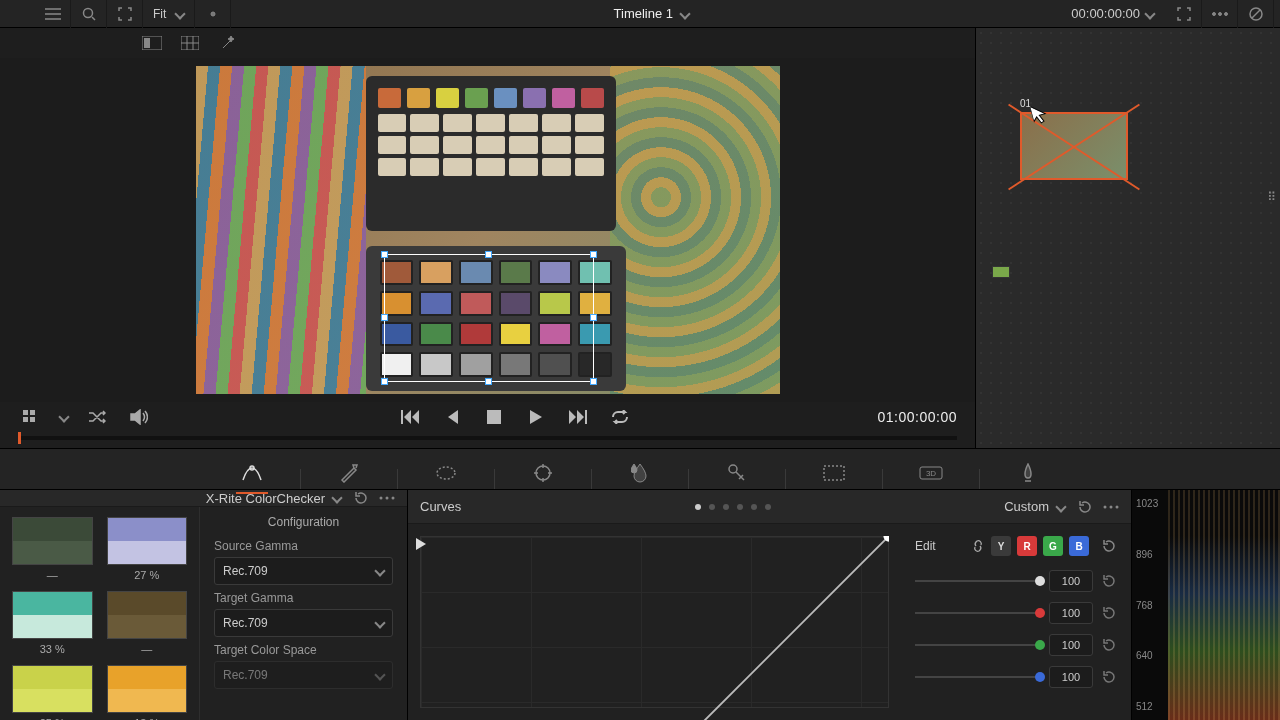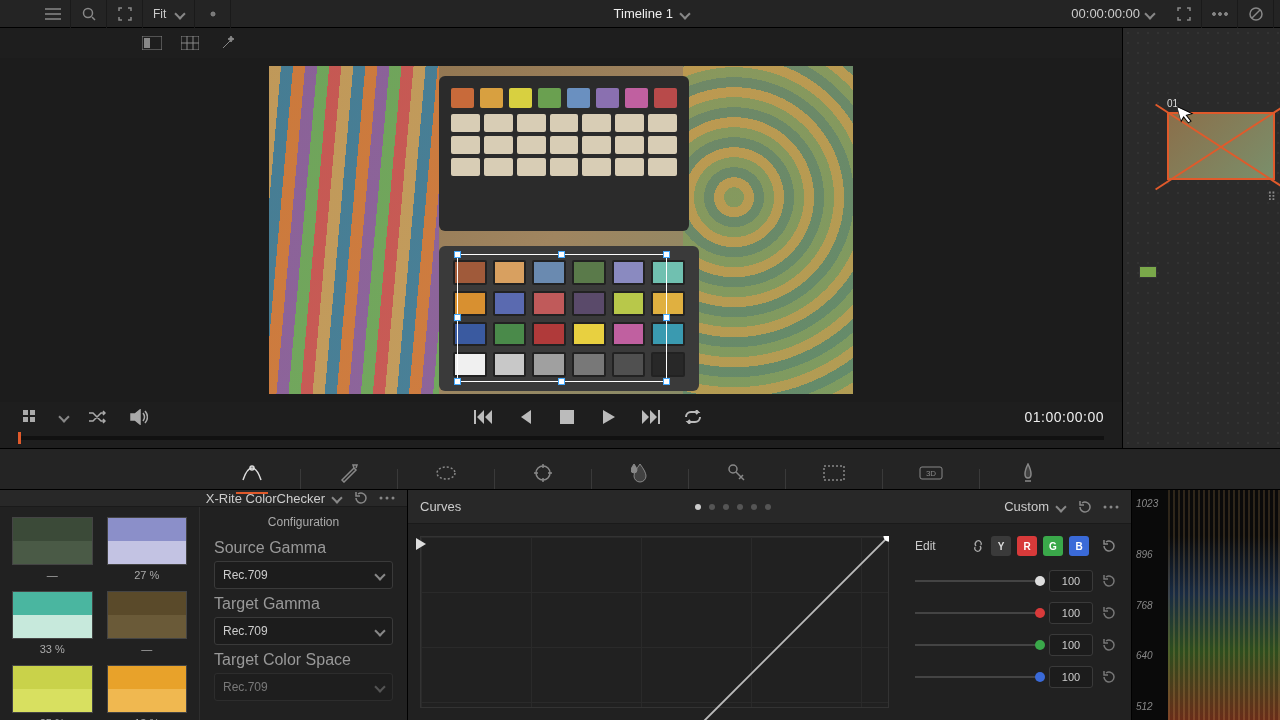"01:00:00:00" .viewer-col { width: 1122px -> 975px }
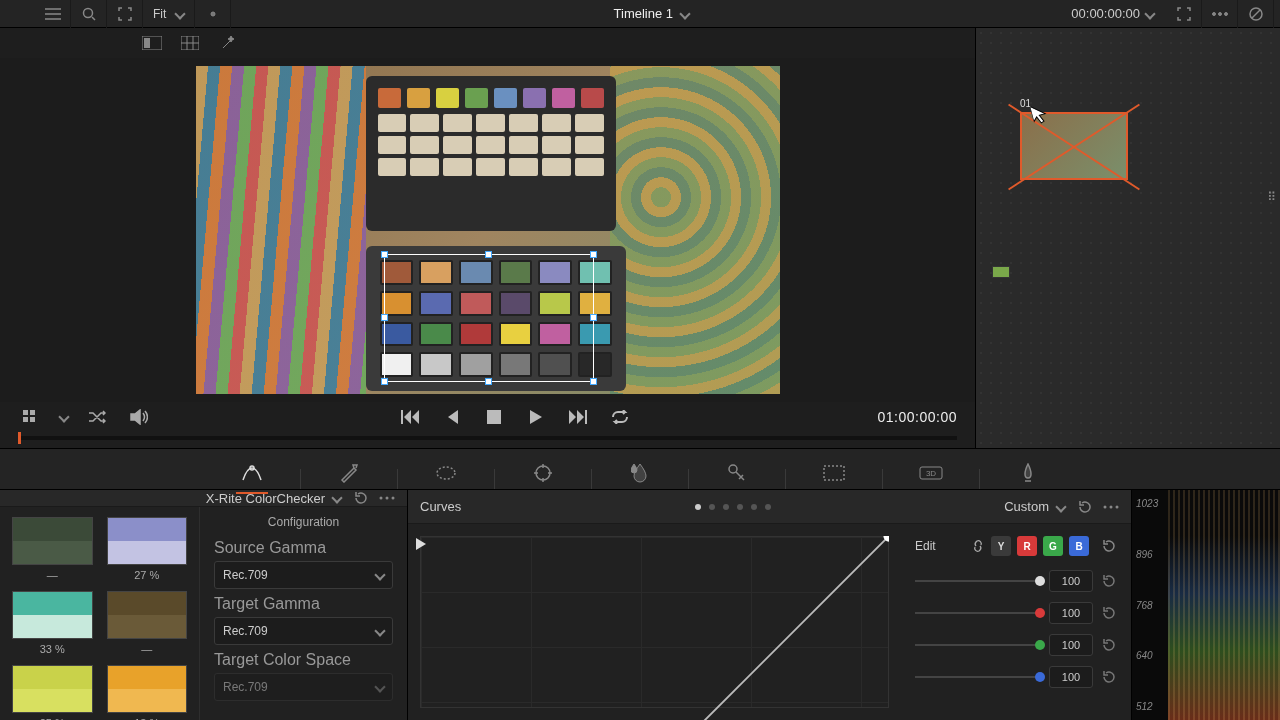"1023" .scope-body { font-style: italic -> none }
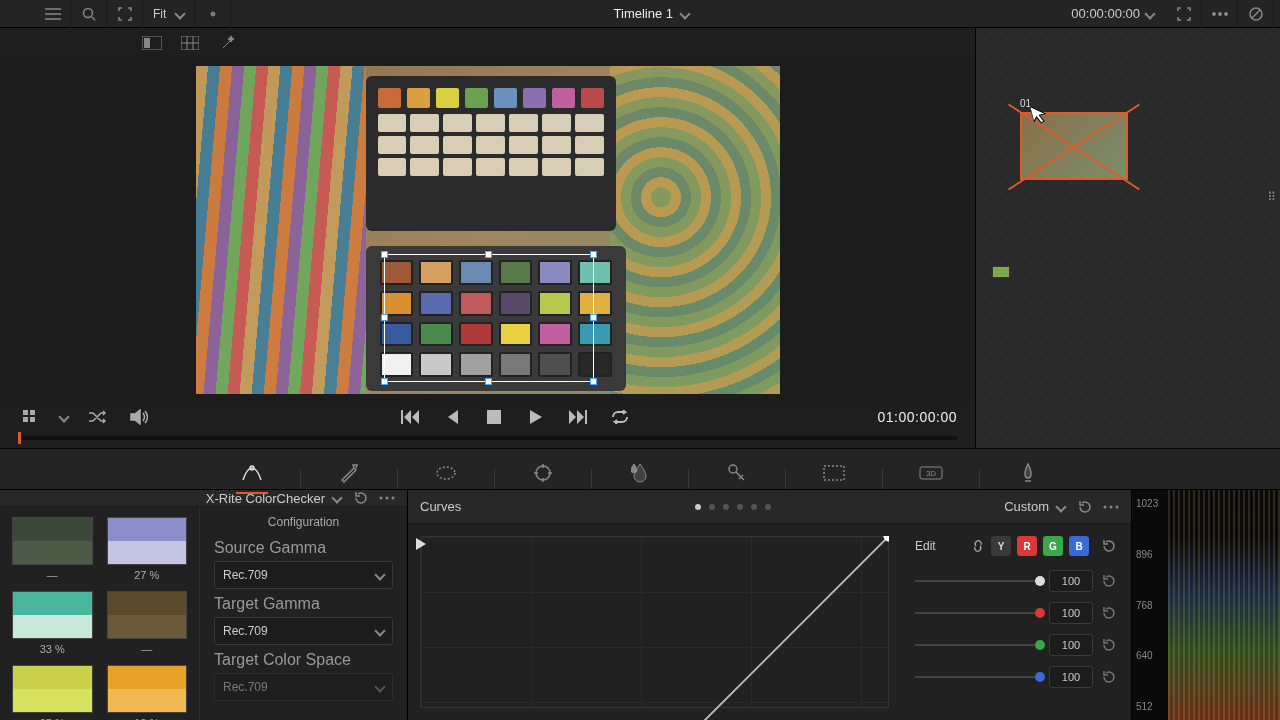"Source Gamma" .field-label { font-size: 16px -> 12px }
